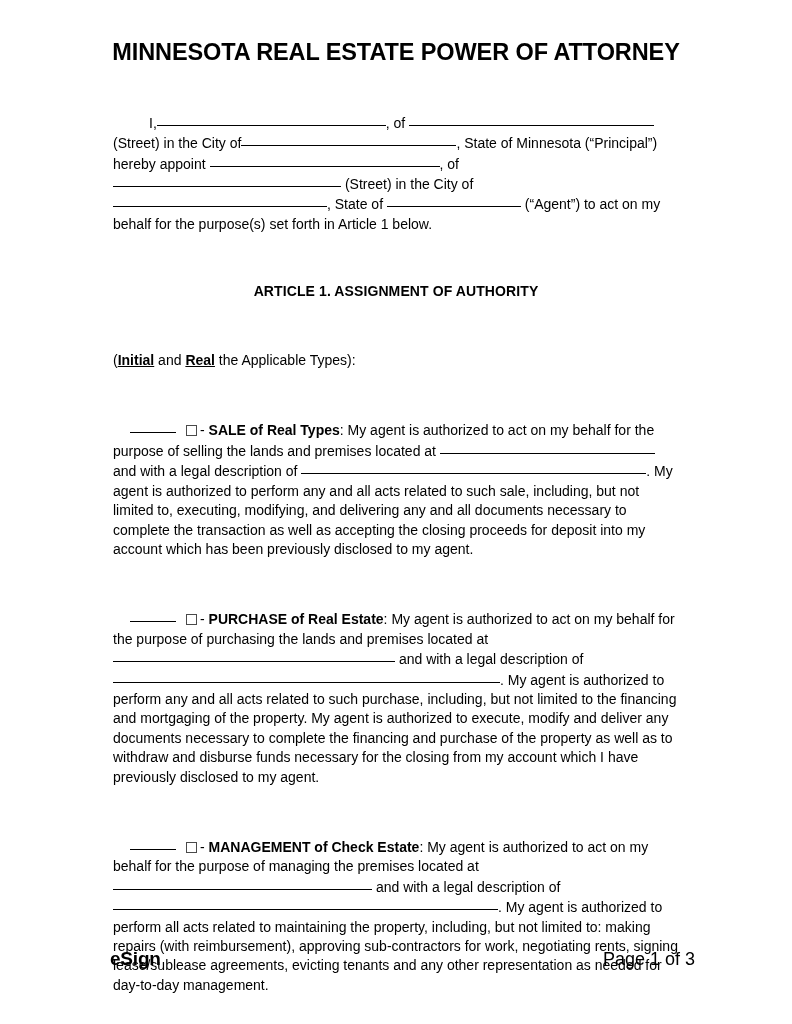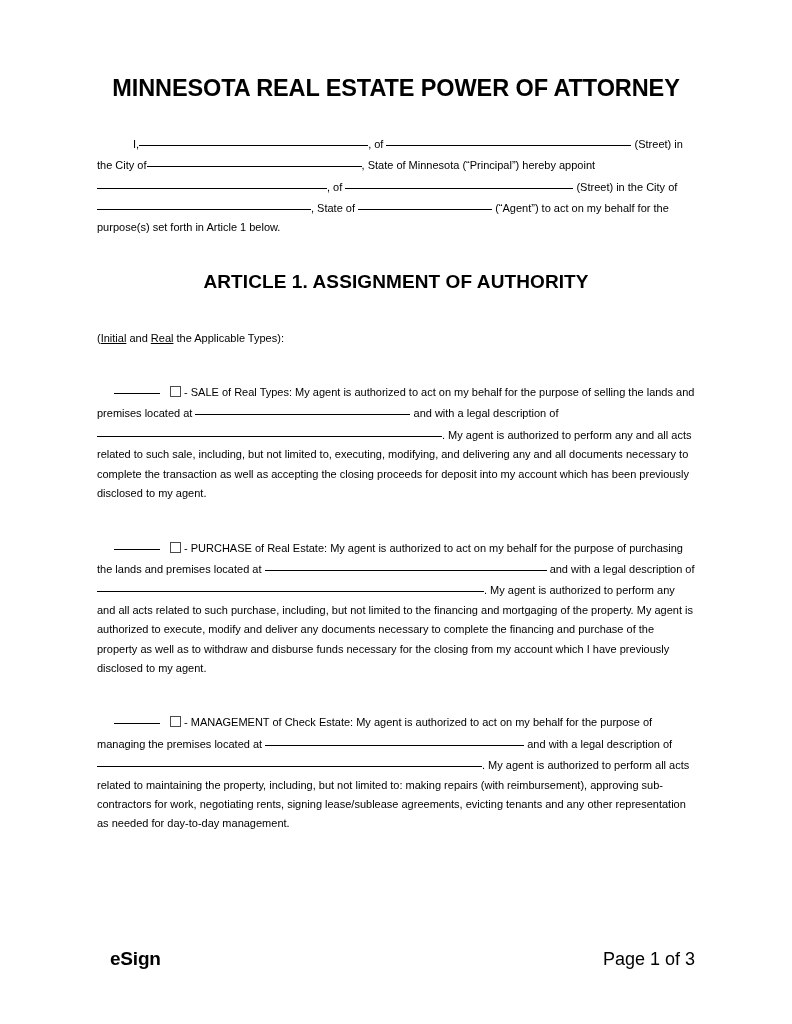"MINNESOTA REAL ESTATE POWER OF" .doc-title { padding-top: 76px -> 40px }
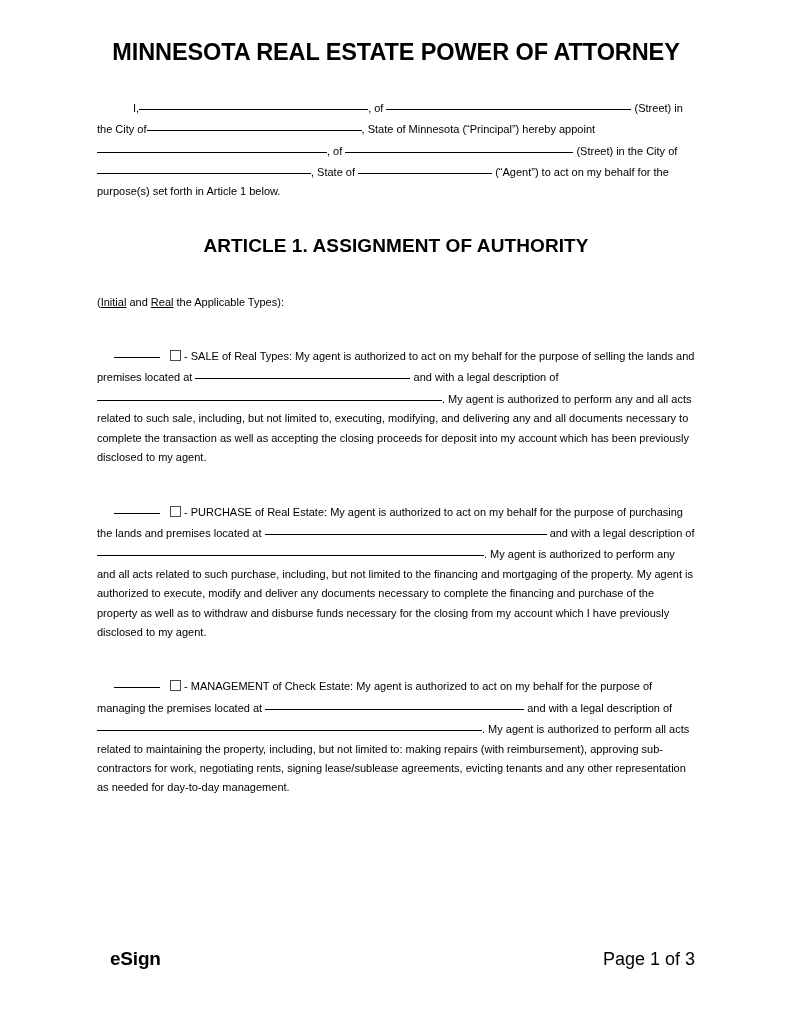"I, , of (Street) in" .para { font-size: 11px -> 14px; margin: 0 -> 16px }
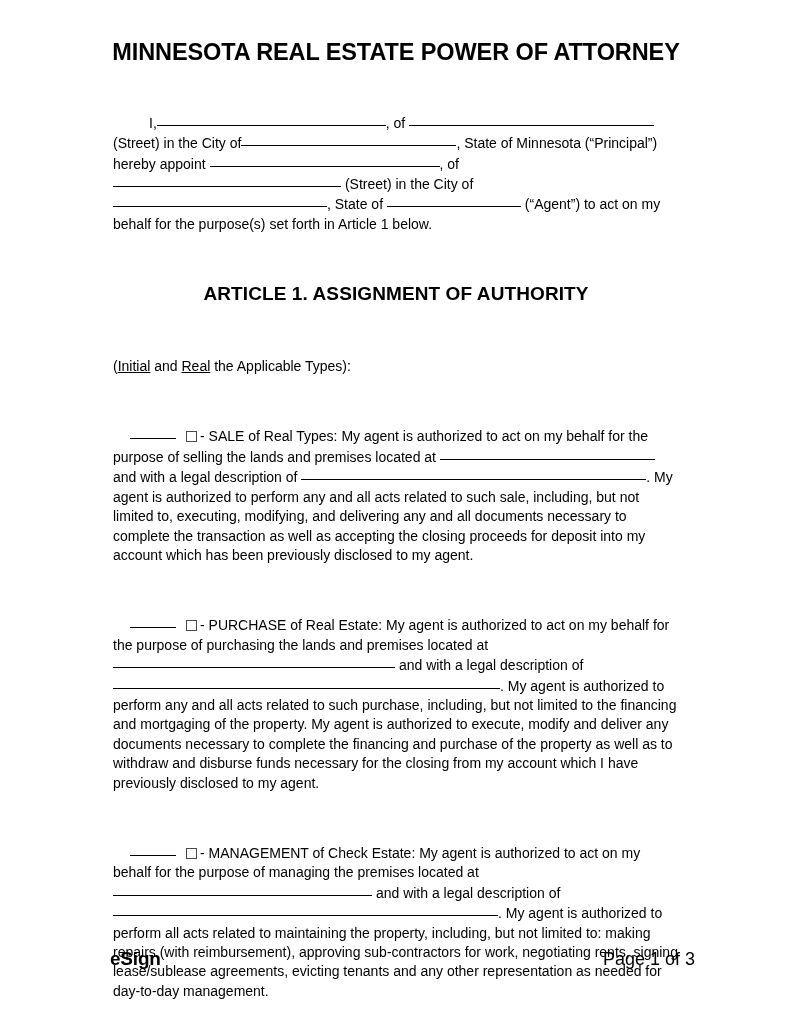"ARTICLE 1. ASSIGNMENT OF AUTHORITY" .article-heading { font-size: 19px -> 14px }
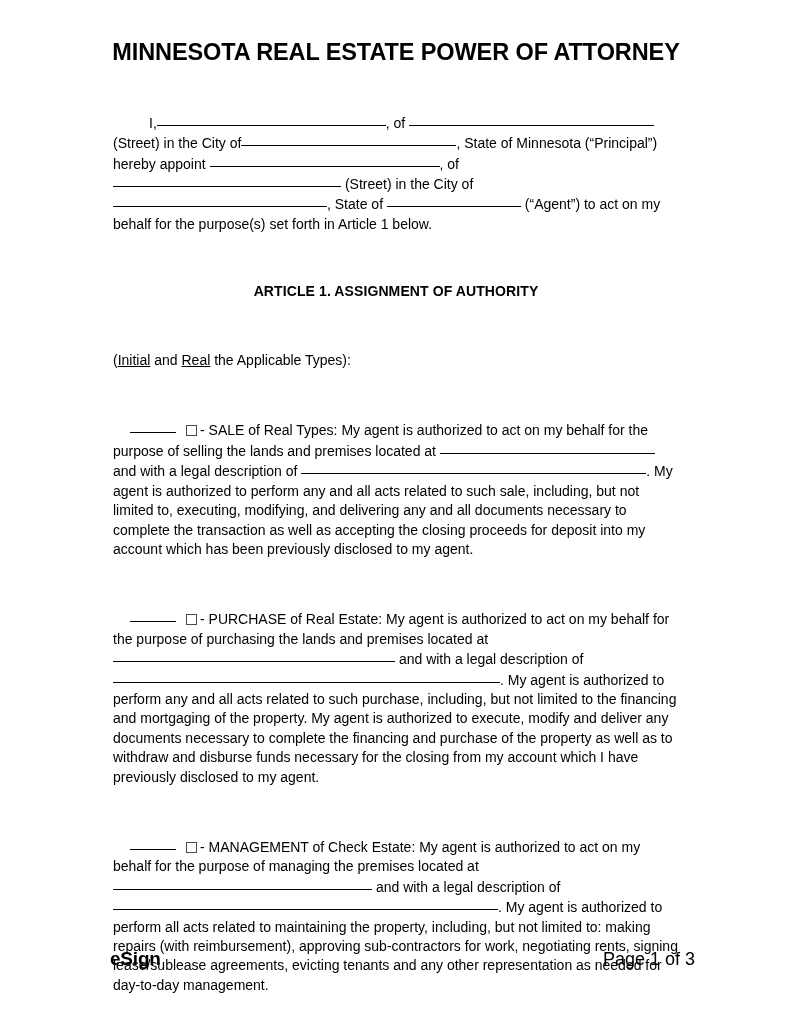"Initial" b, strong { font-weight: normal -> bold }
